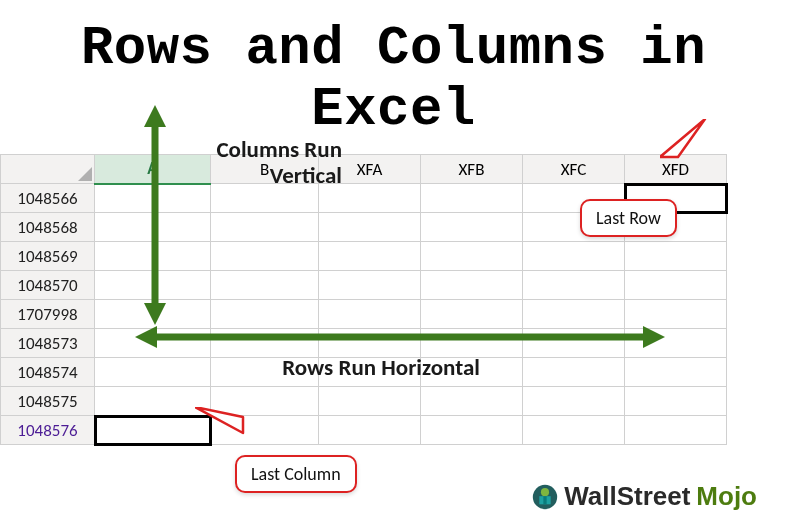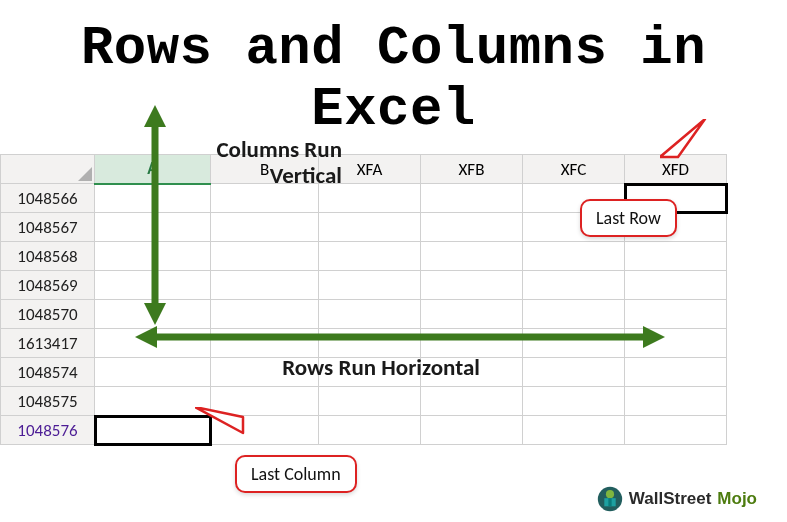"1048567" tr { html: <tr> <th>1048567</th> <td></td> <td></td> <td></td> <td></td> <td></td> <td></td> </tr> -> none }
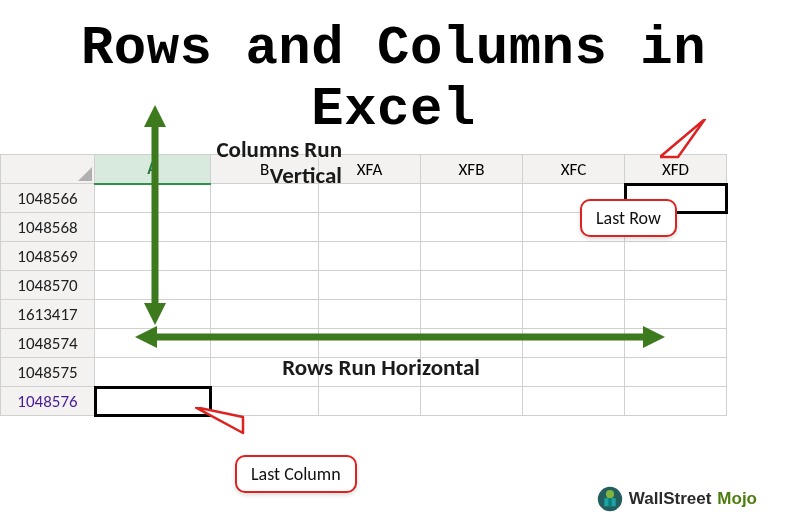"1613417" th { text: 1613417 -> 1707998 }
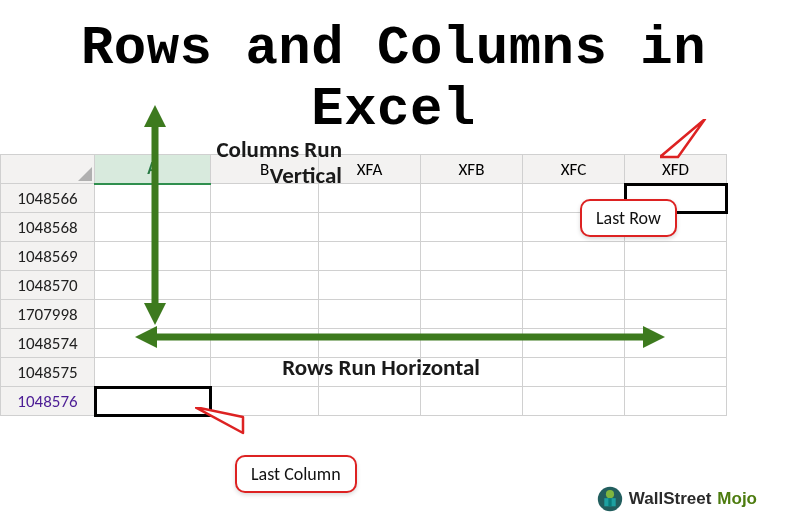"1048573" tr { html: none -> <tr> <th>1048573</th> <td></td> <td></td> <td></td> <td></td> <td></td> <td></td> </tr> }
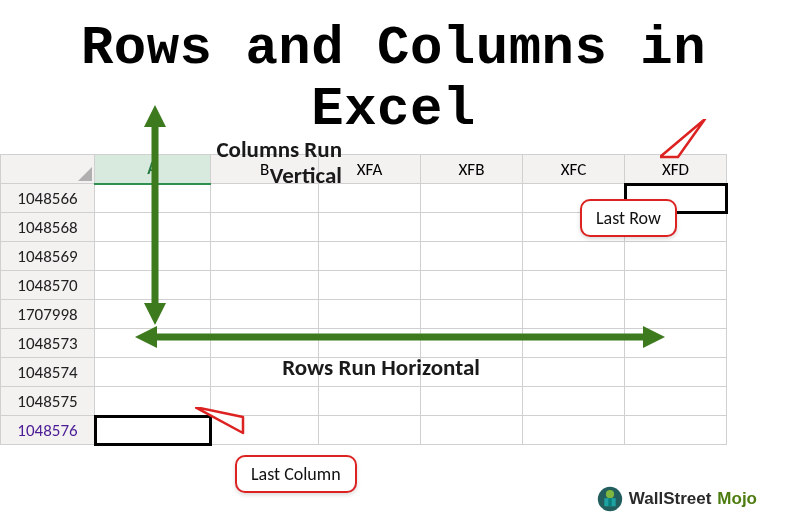"WallStreet" .watermark { font-size: 17px -> 26px }
